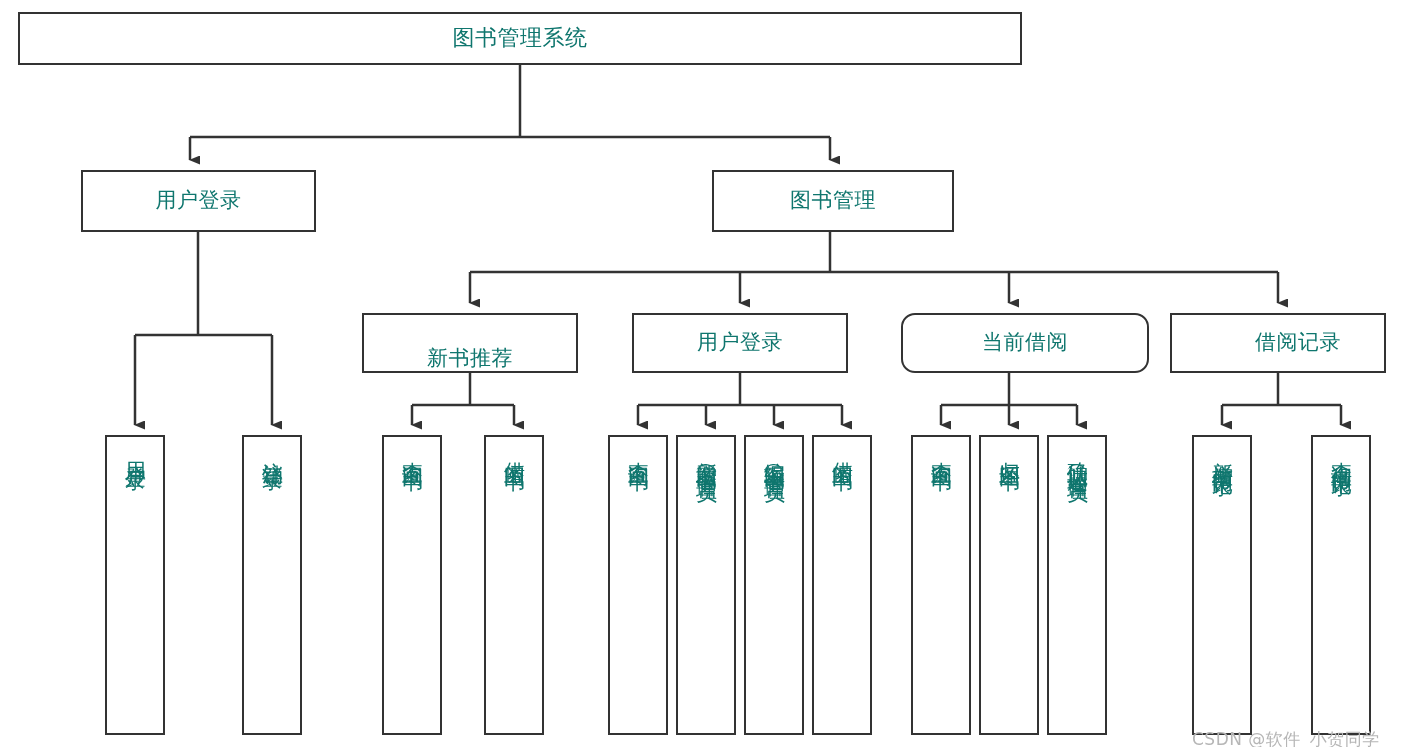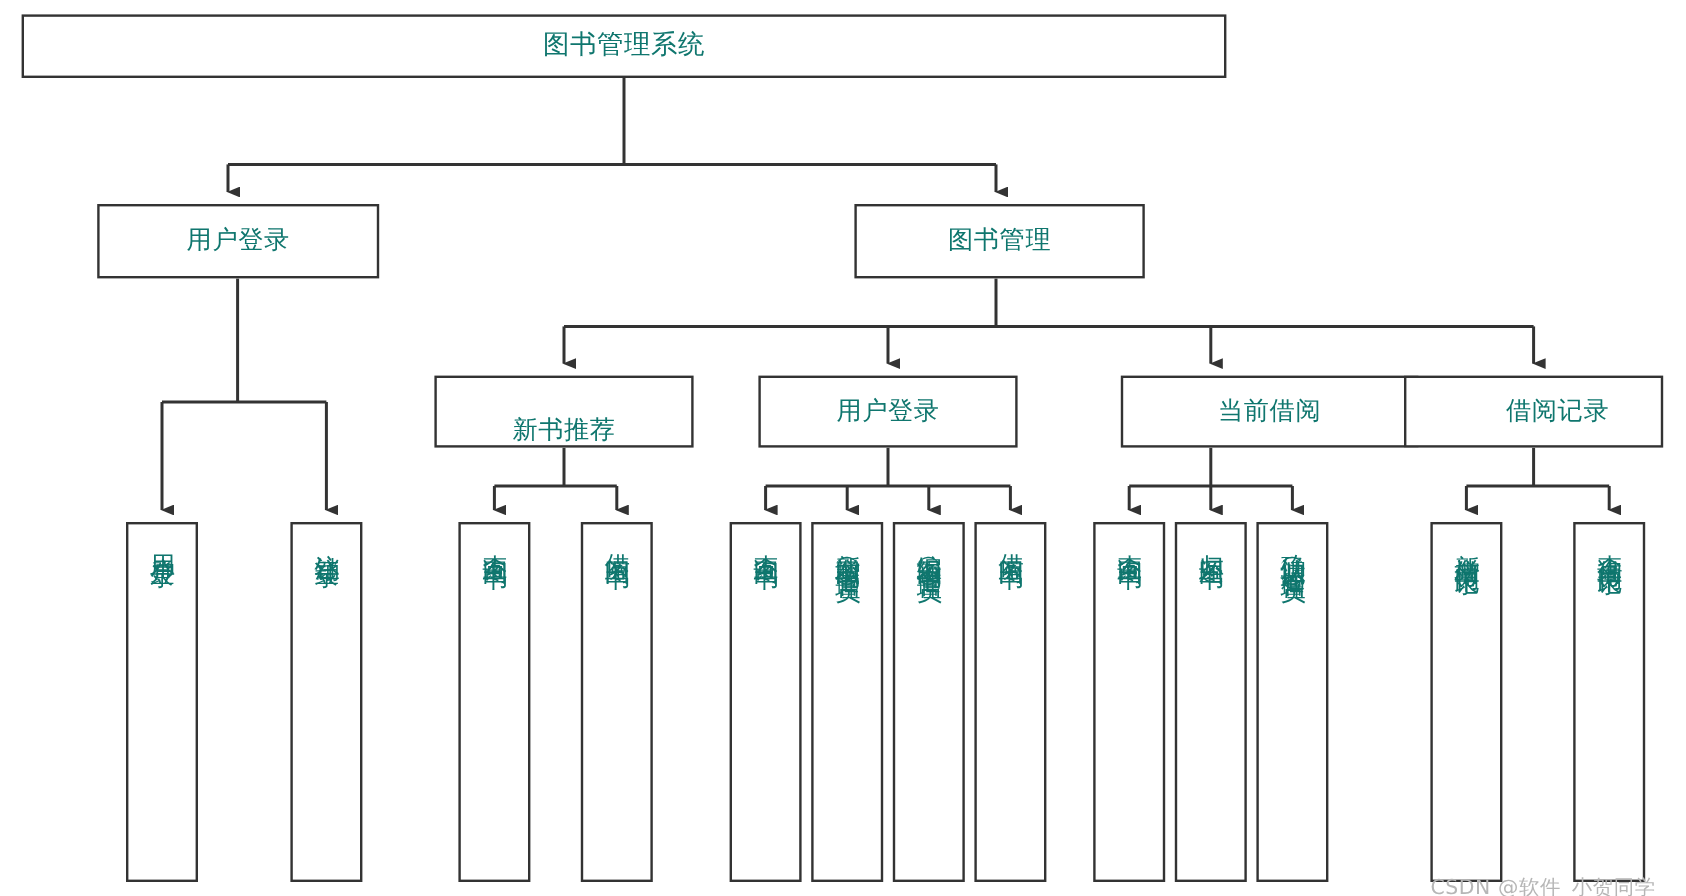"当前借阅" div.node { border-radius: none -> 14px; left: 934px -> 901px }
